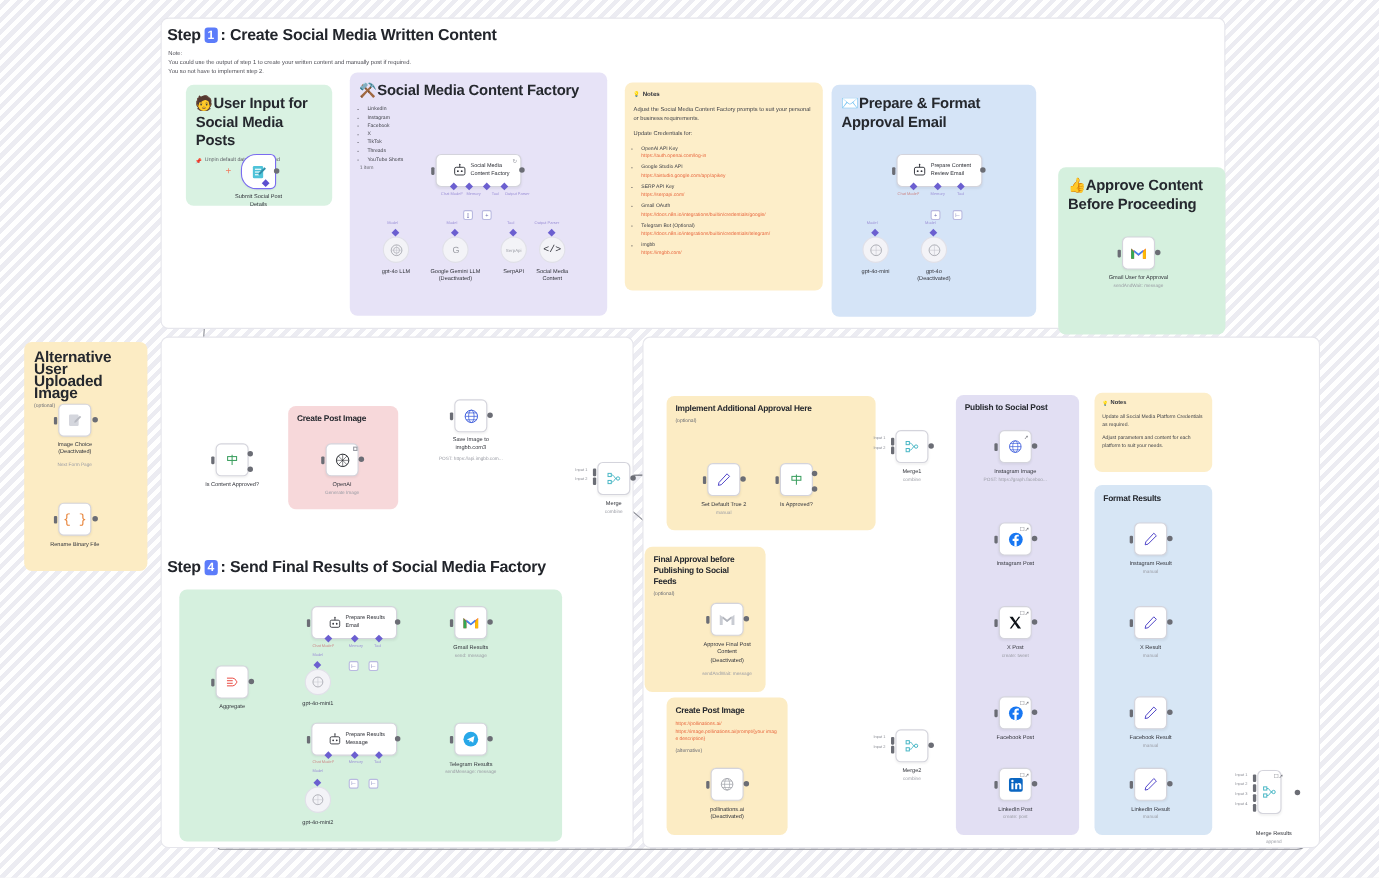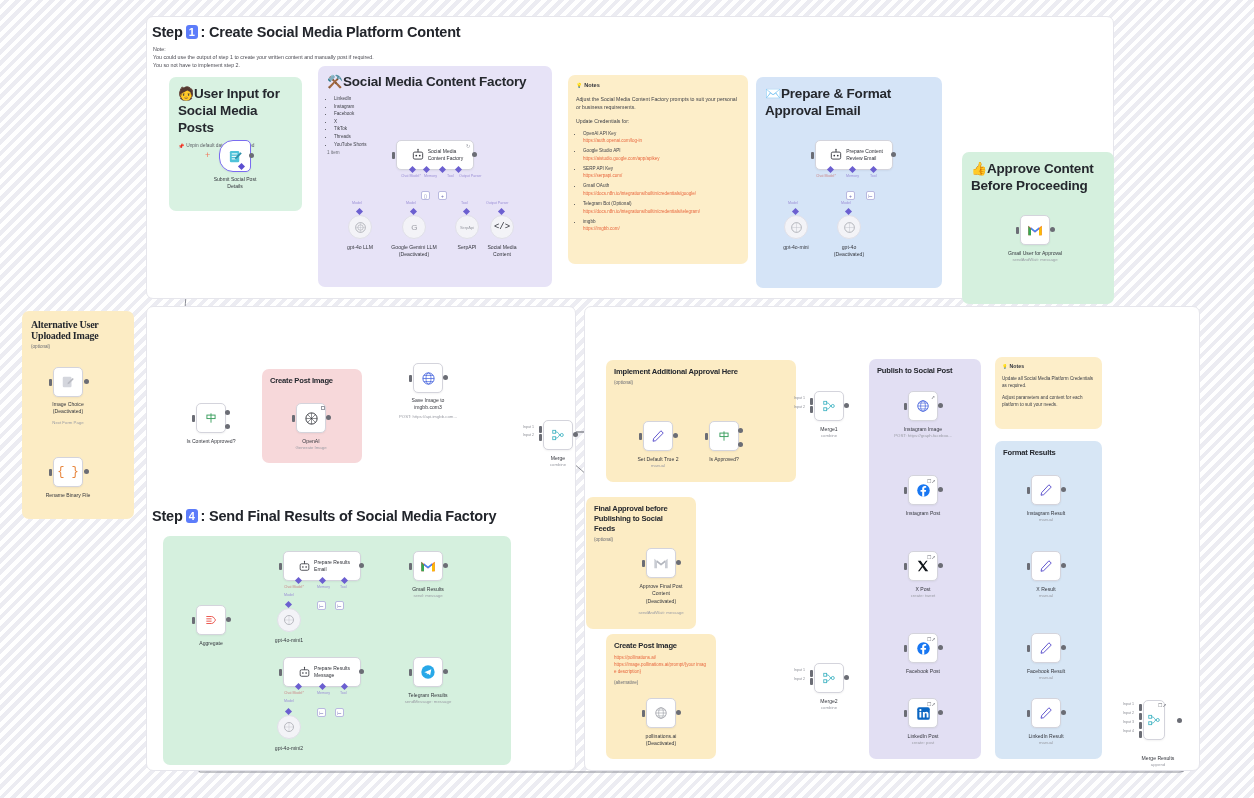"Create Social Media Platform Content" span { text: Platform -> Written }
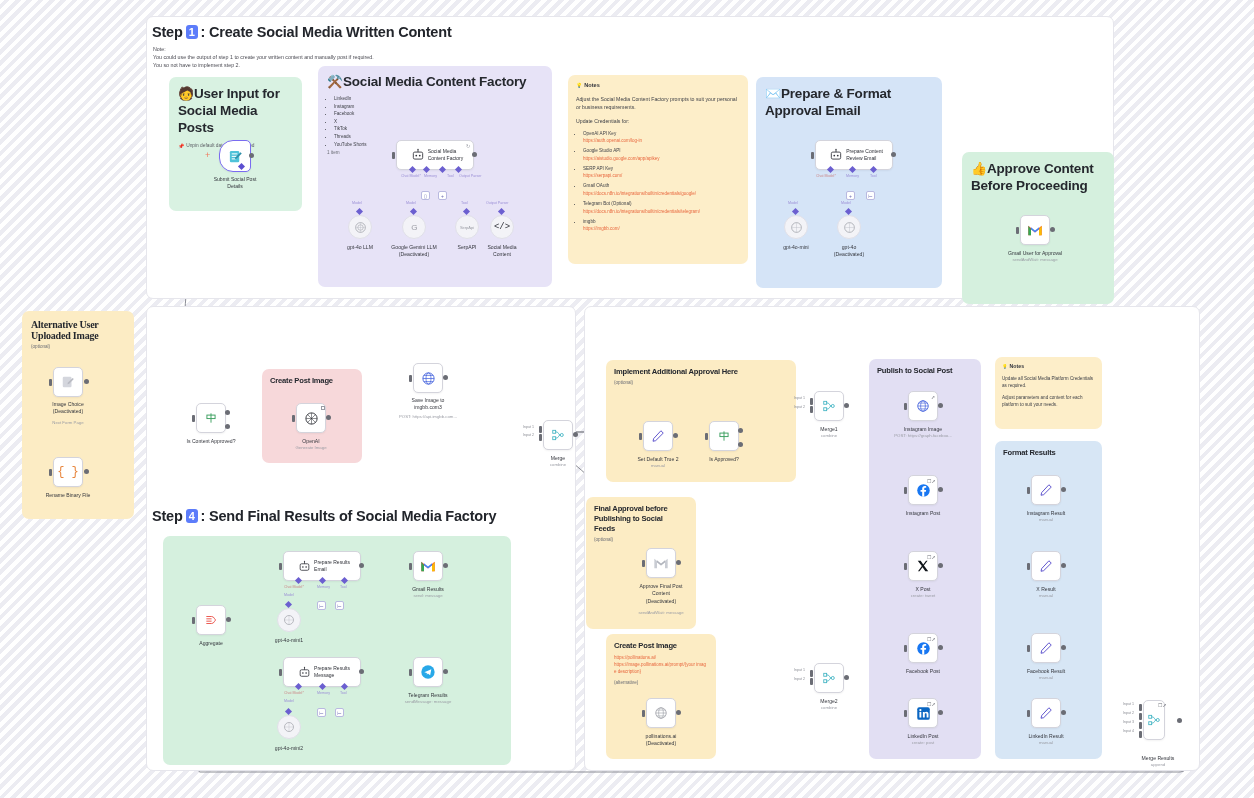"🧑User Input for" div.sticky { height: 134px -> 110px }
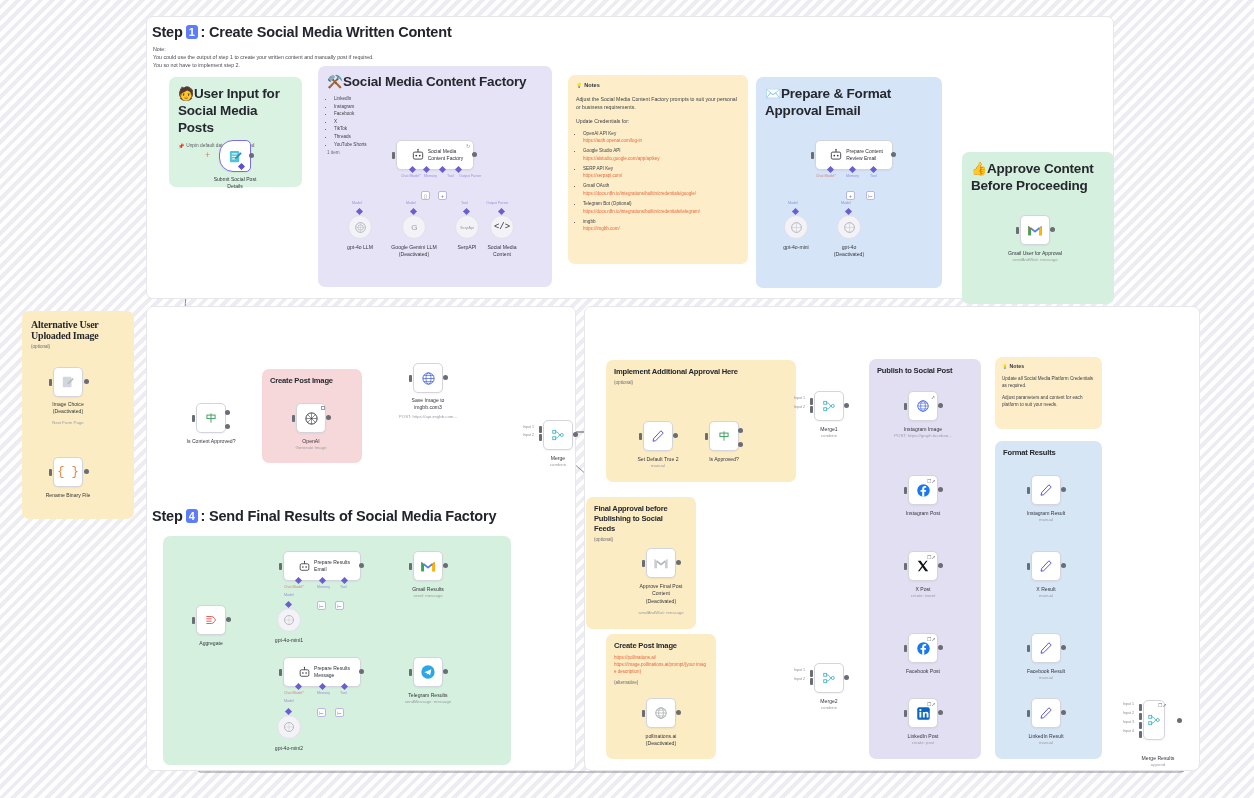"Alternative User" .sticky-h.sm { font-family: Liberation Serif, serif -> none; font-size: 10px -> 14px }
